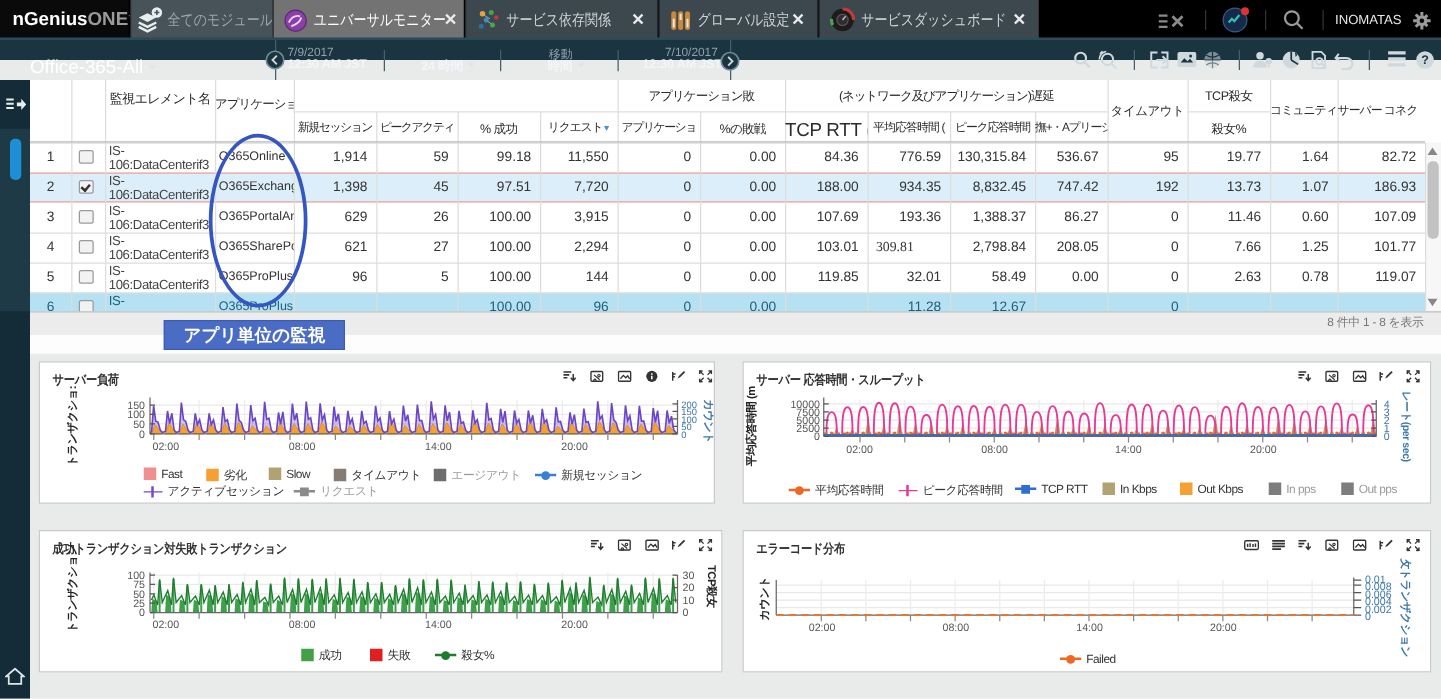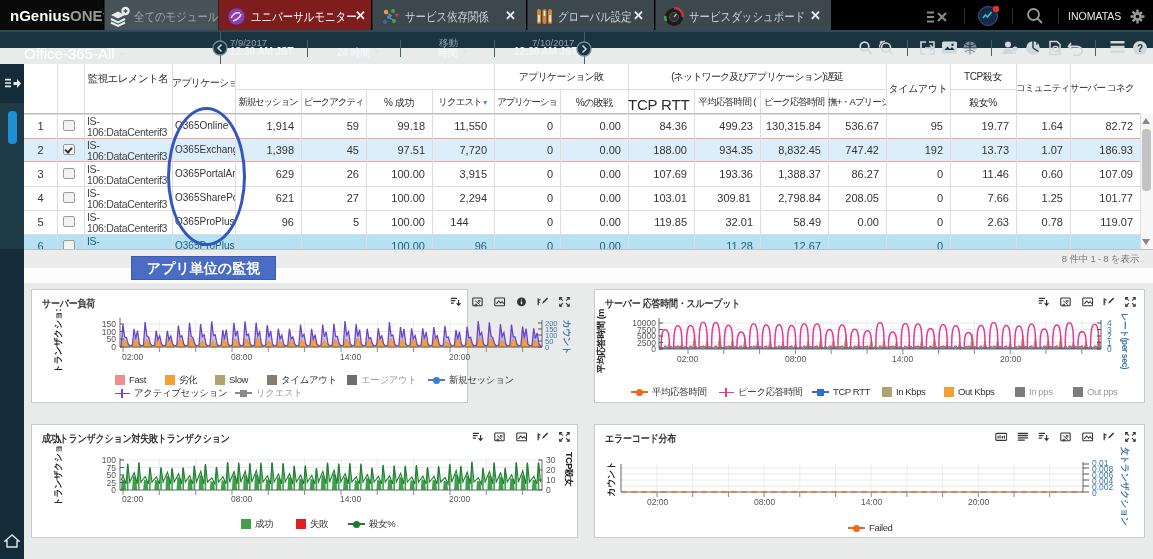"ユニバーサルモニター" div.tab { background: #7f1d1d -> #737373 }
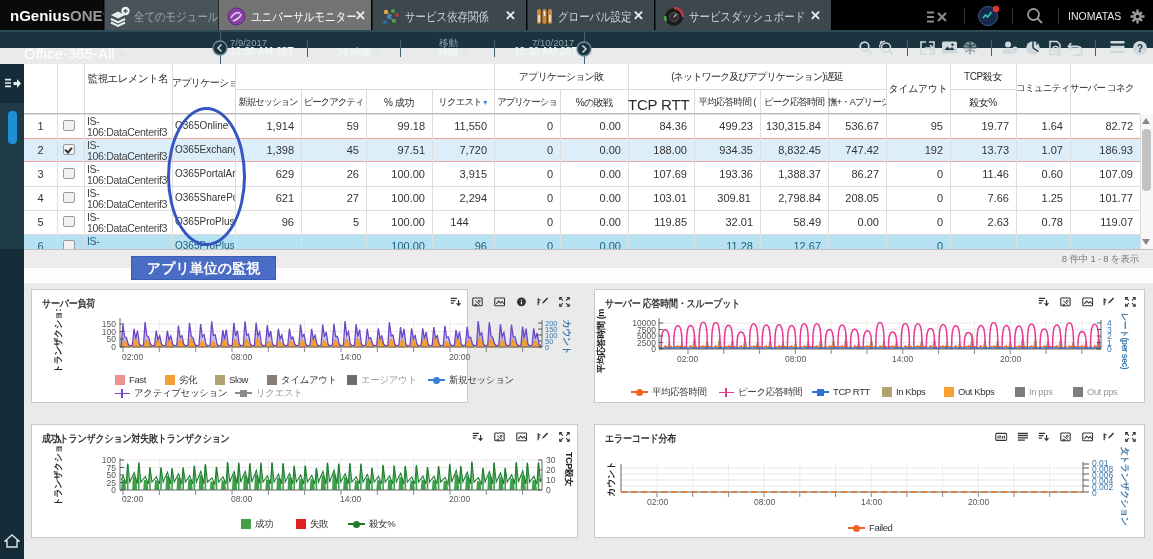"499.23" div.tc { text: 499.23 -> 776.59 }
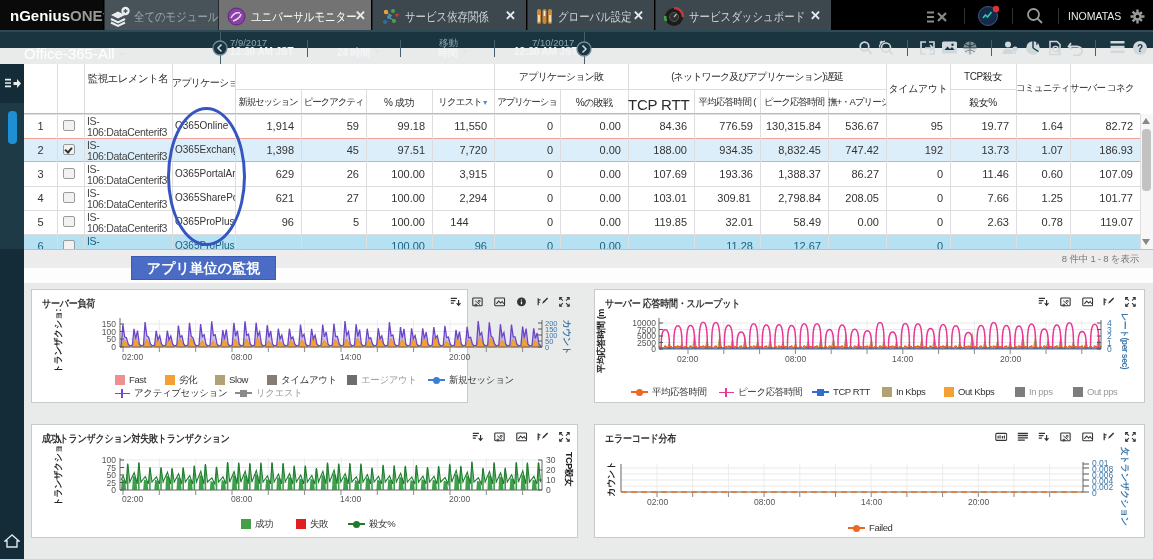"309.81" div.tc { font-family: none -> Liberation Serif, serif; left: 692px -> 672px }
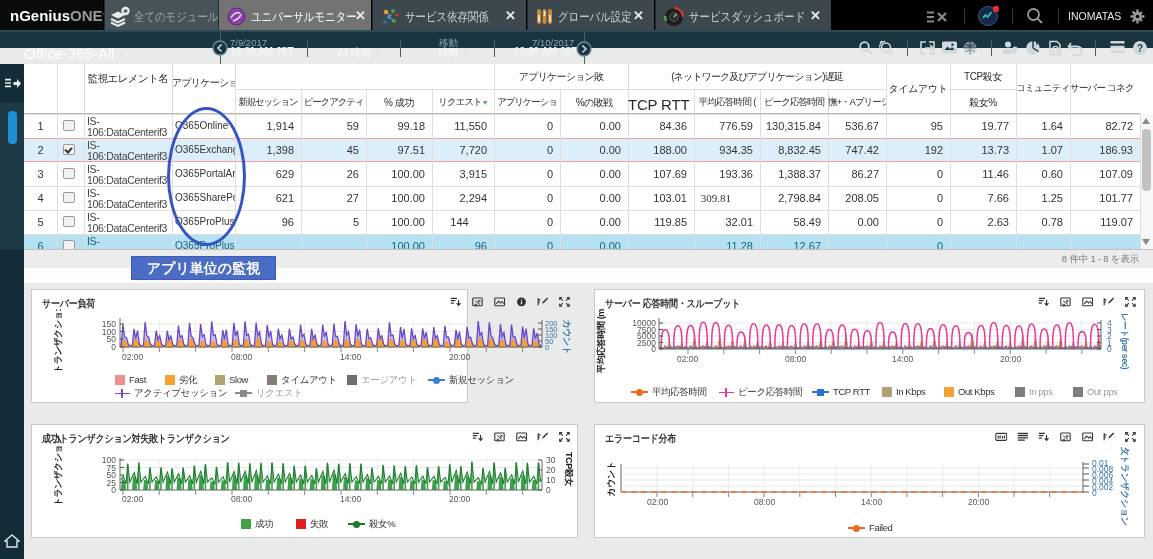"144" div.tc { text-align: center -> none }
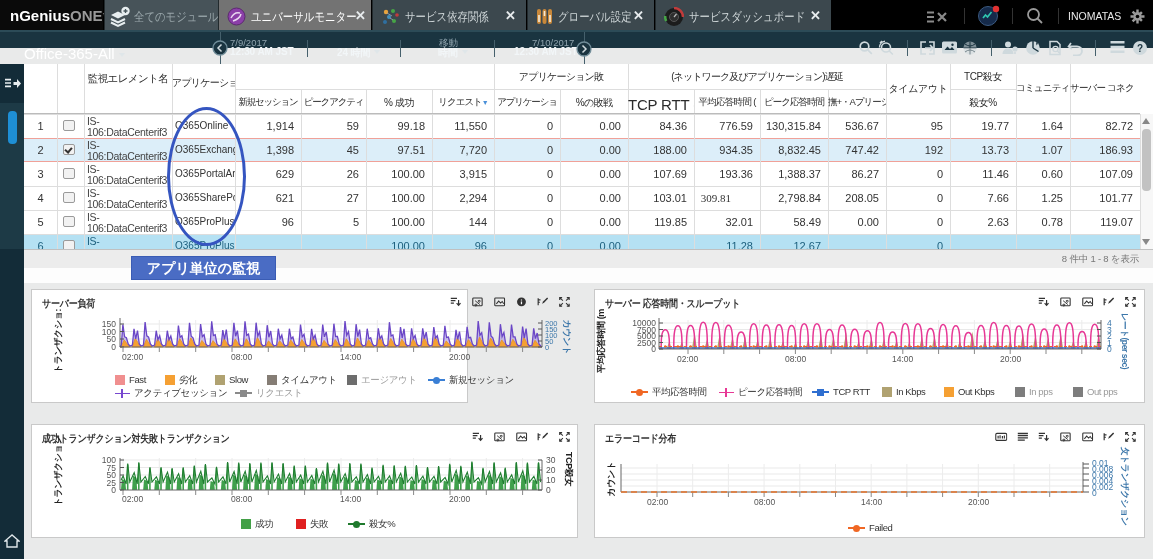"サーバー負荷" div.panel { width: 437px -> 541px }
